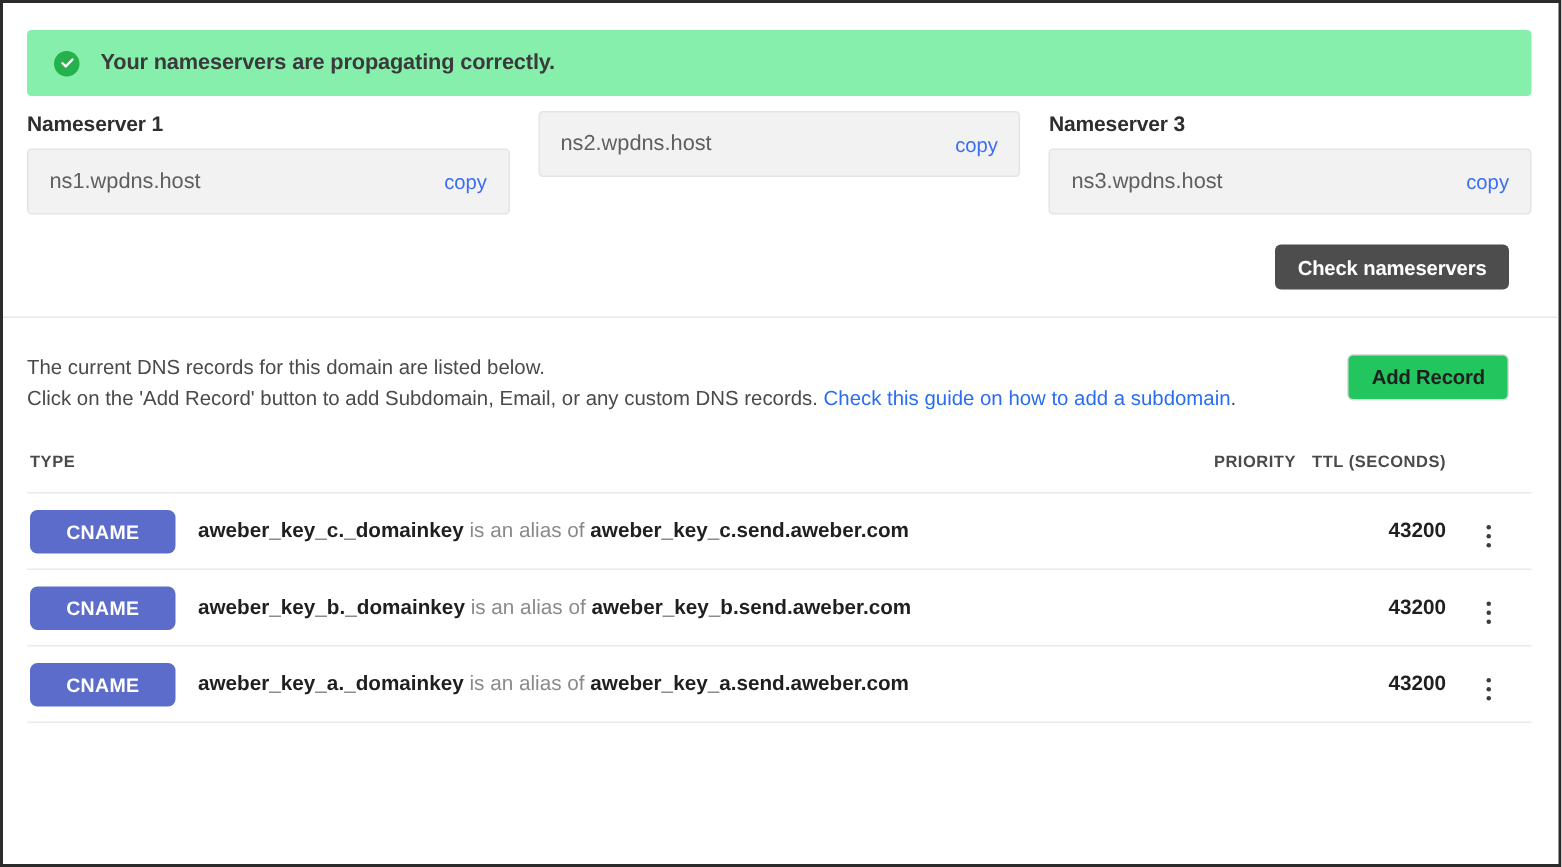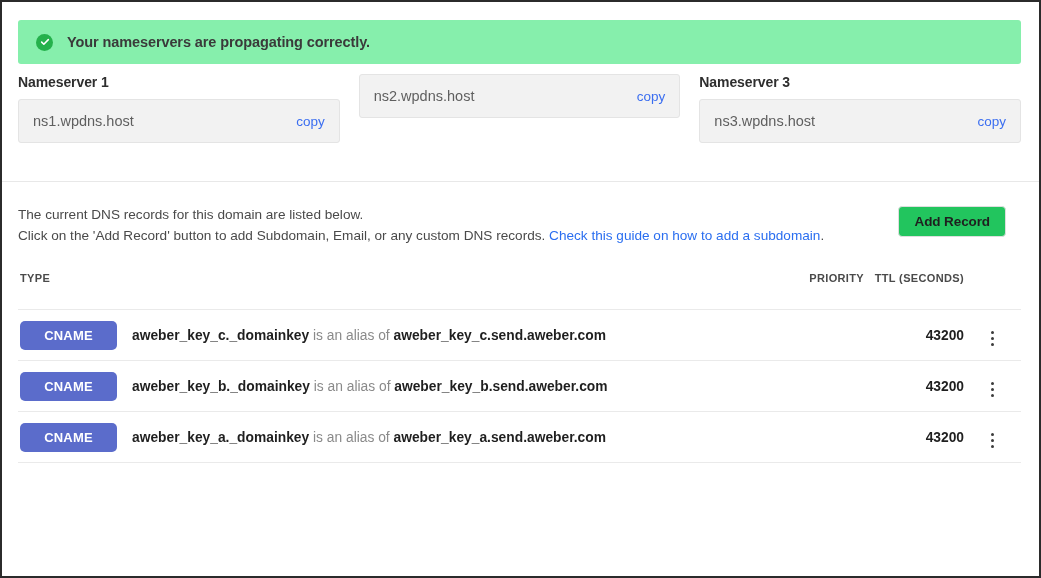"Check nameservers" div.check-btn-wrap { html: none -> <div> <button>Check nameservers</button> </div> }
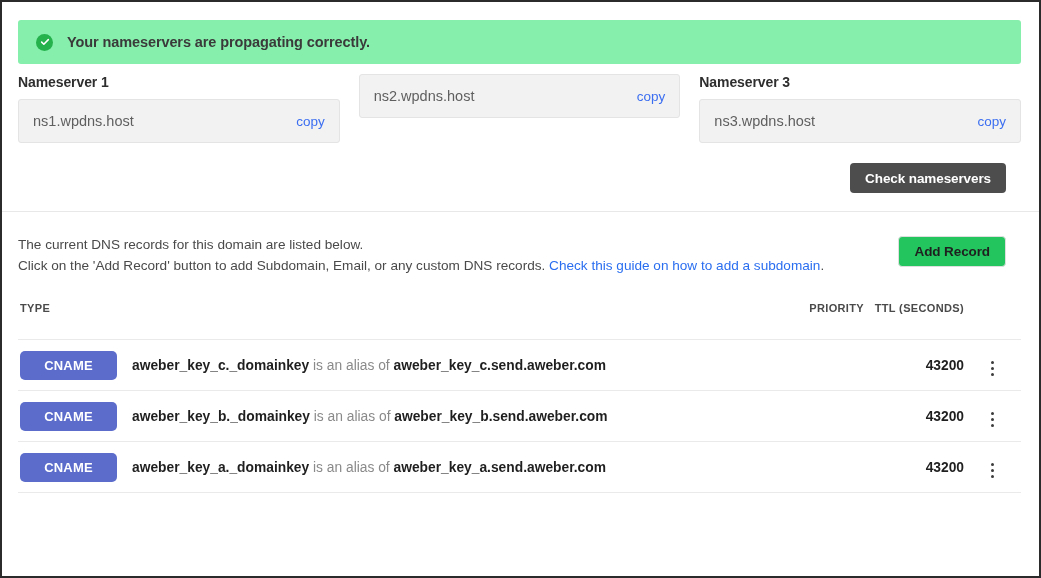"TYPE" .thead { padding-bottom: 25px -> 14px }
